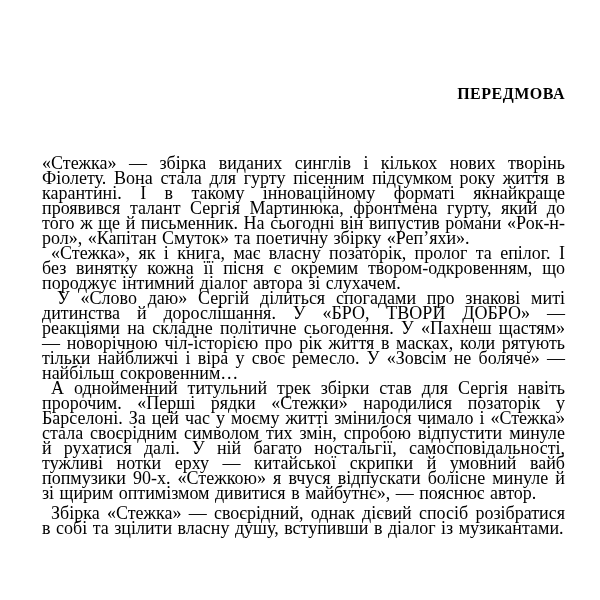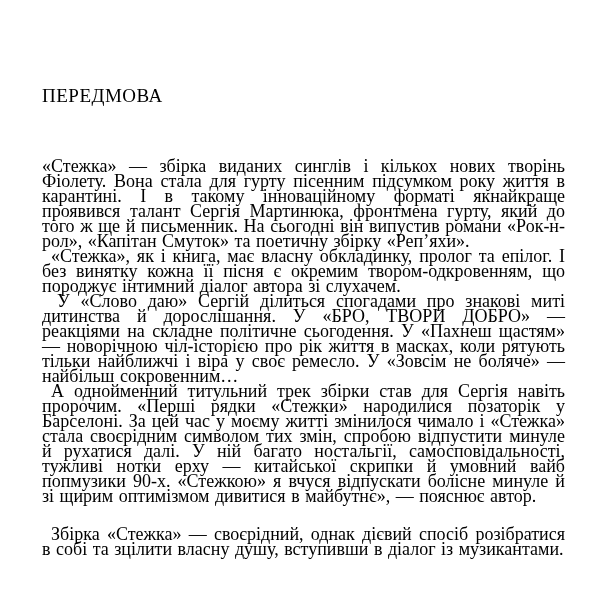"ПЕРЕДМОВА" .title { font-size: 19px -> 16px; font-weight: normal -> bold; text-align: left -> right }
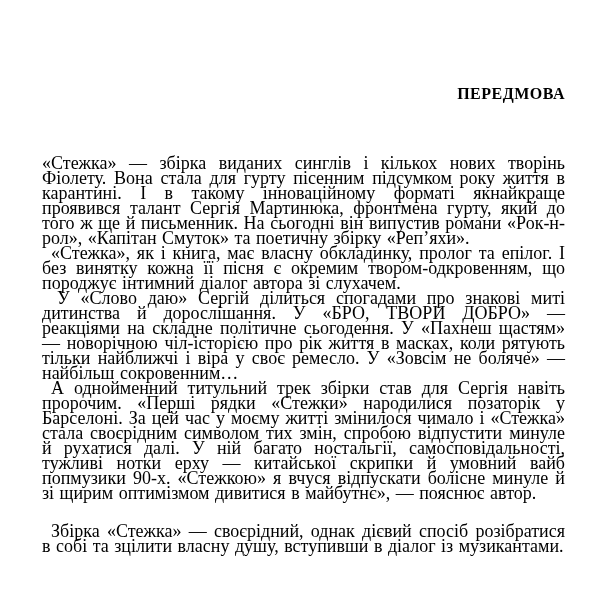"«Стежка», як і книга, має" p.para { text: обкладинку -> позаторік }
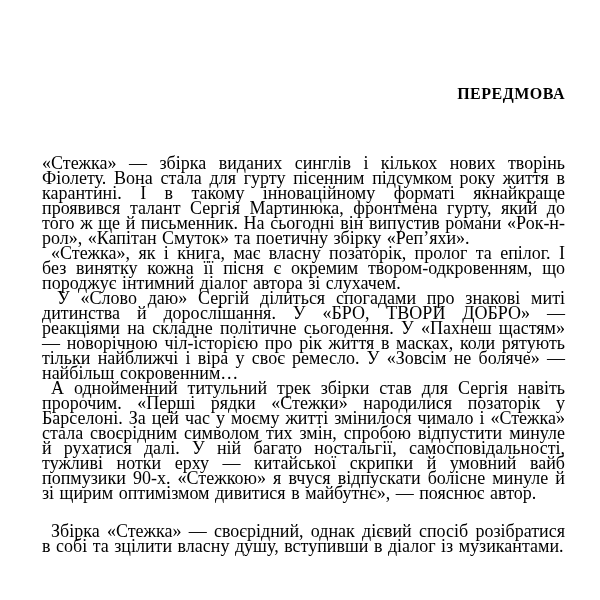"Збірка «Стежка» — своєрідний, однак" .para.gap-before { margin-top: 23px -> 5px }
